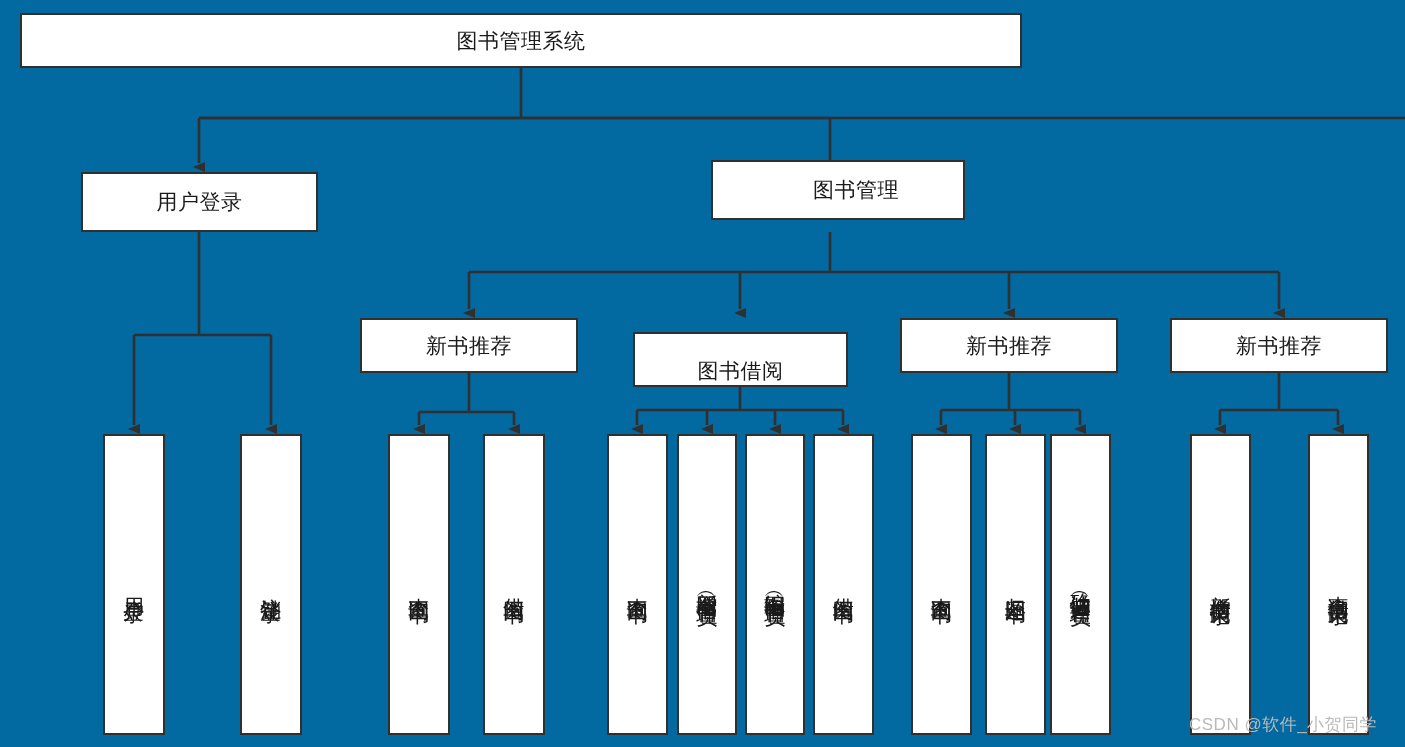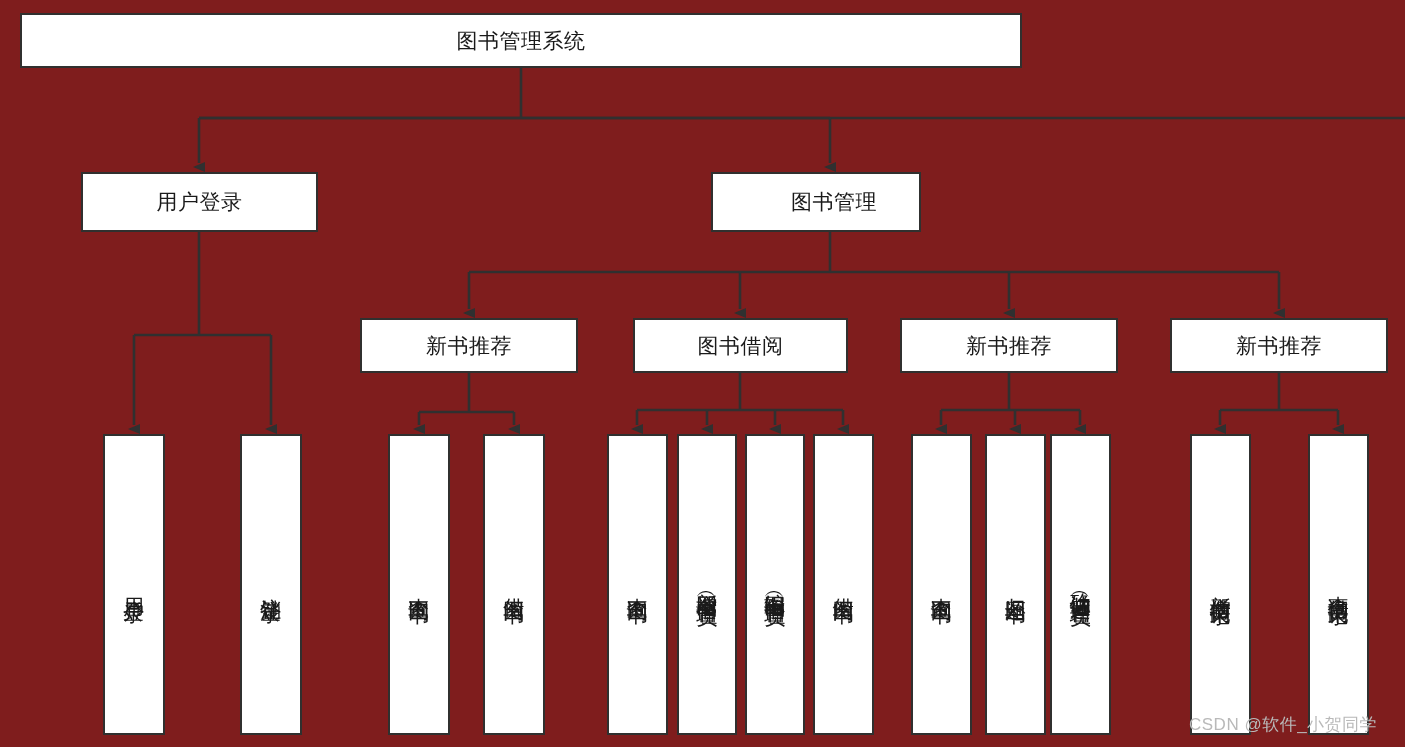"图书管理系统" #canvas { background: #7f1d1d -> #0369a1 }
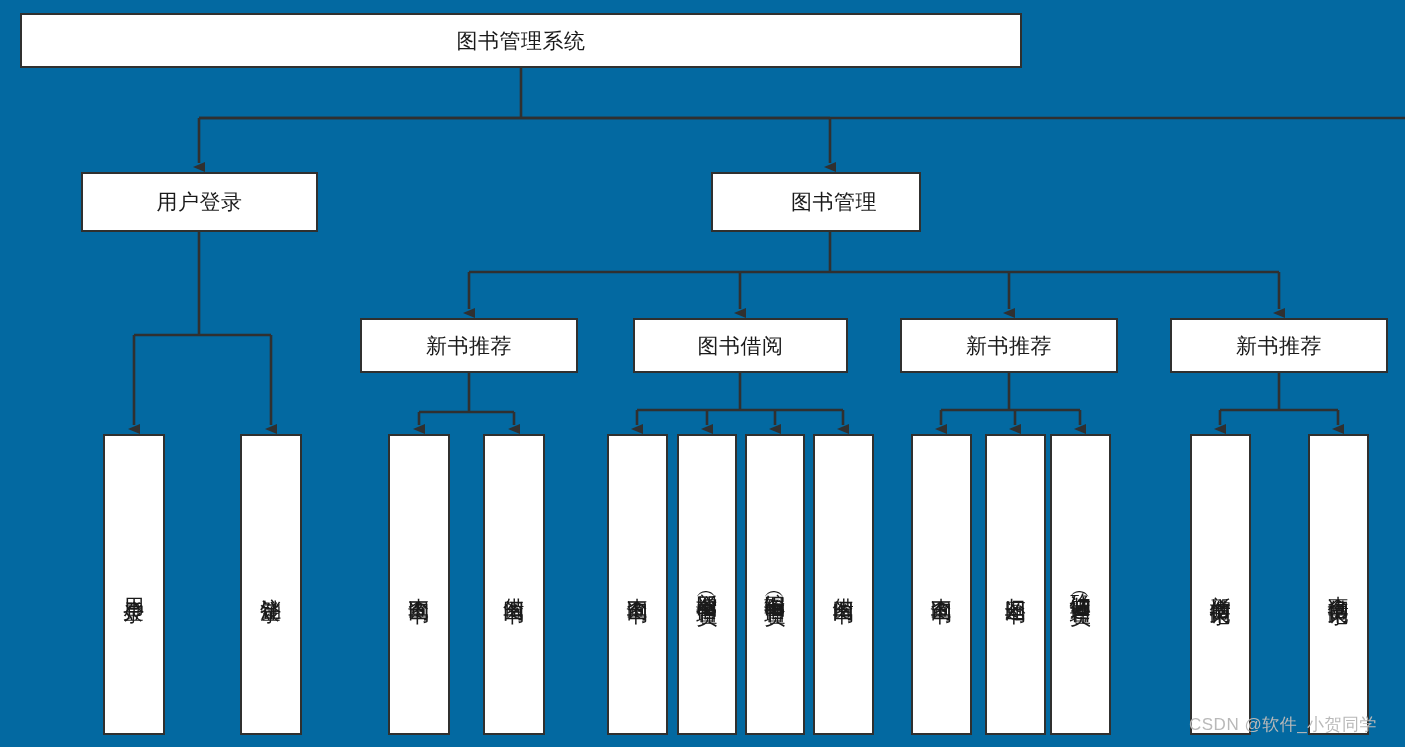"图书管理" div.node { top: 172px -> 160px; width: 210px -> 254px }
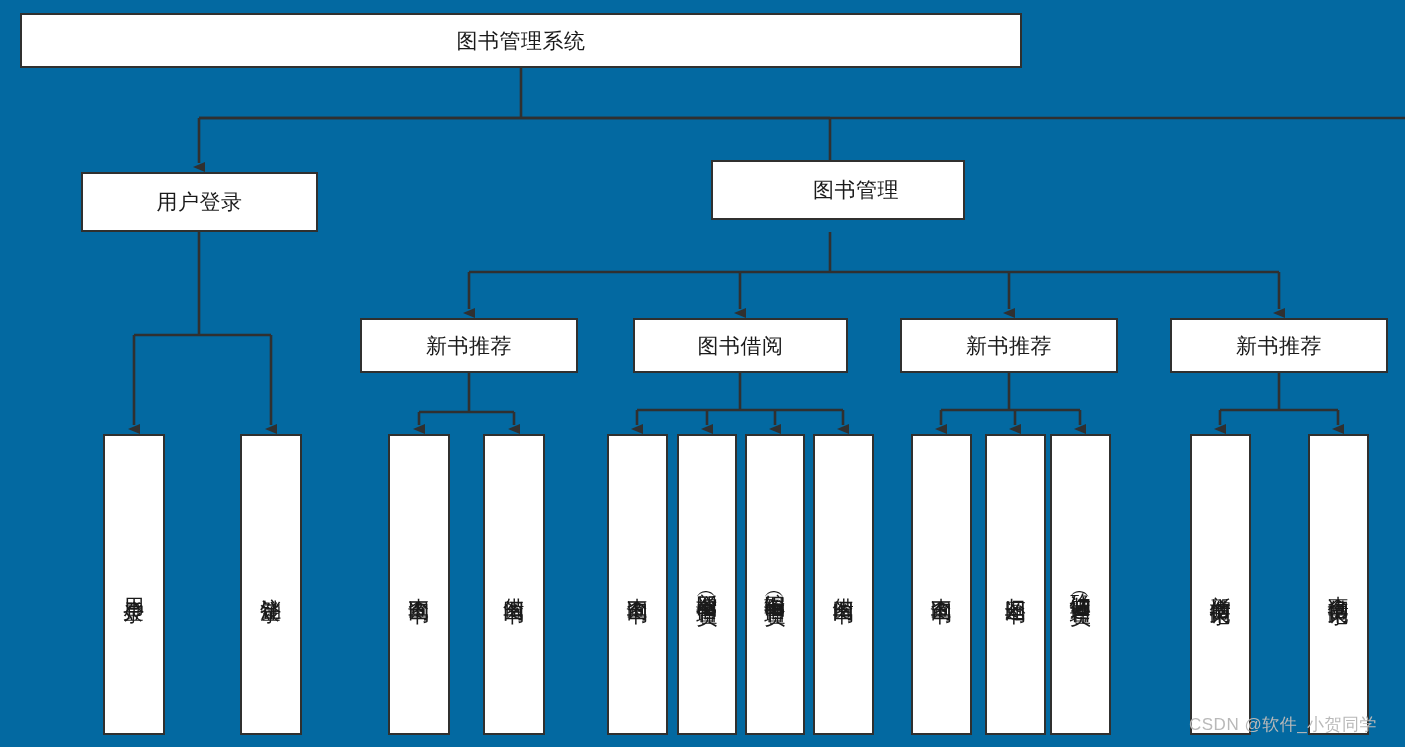"图书借阅" div.node { align-items: none -> flex-end; top: 318px -> 332px }
